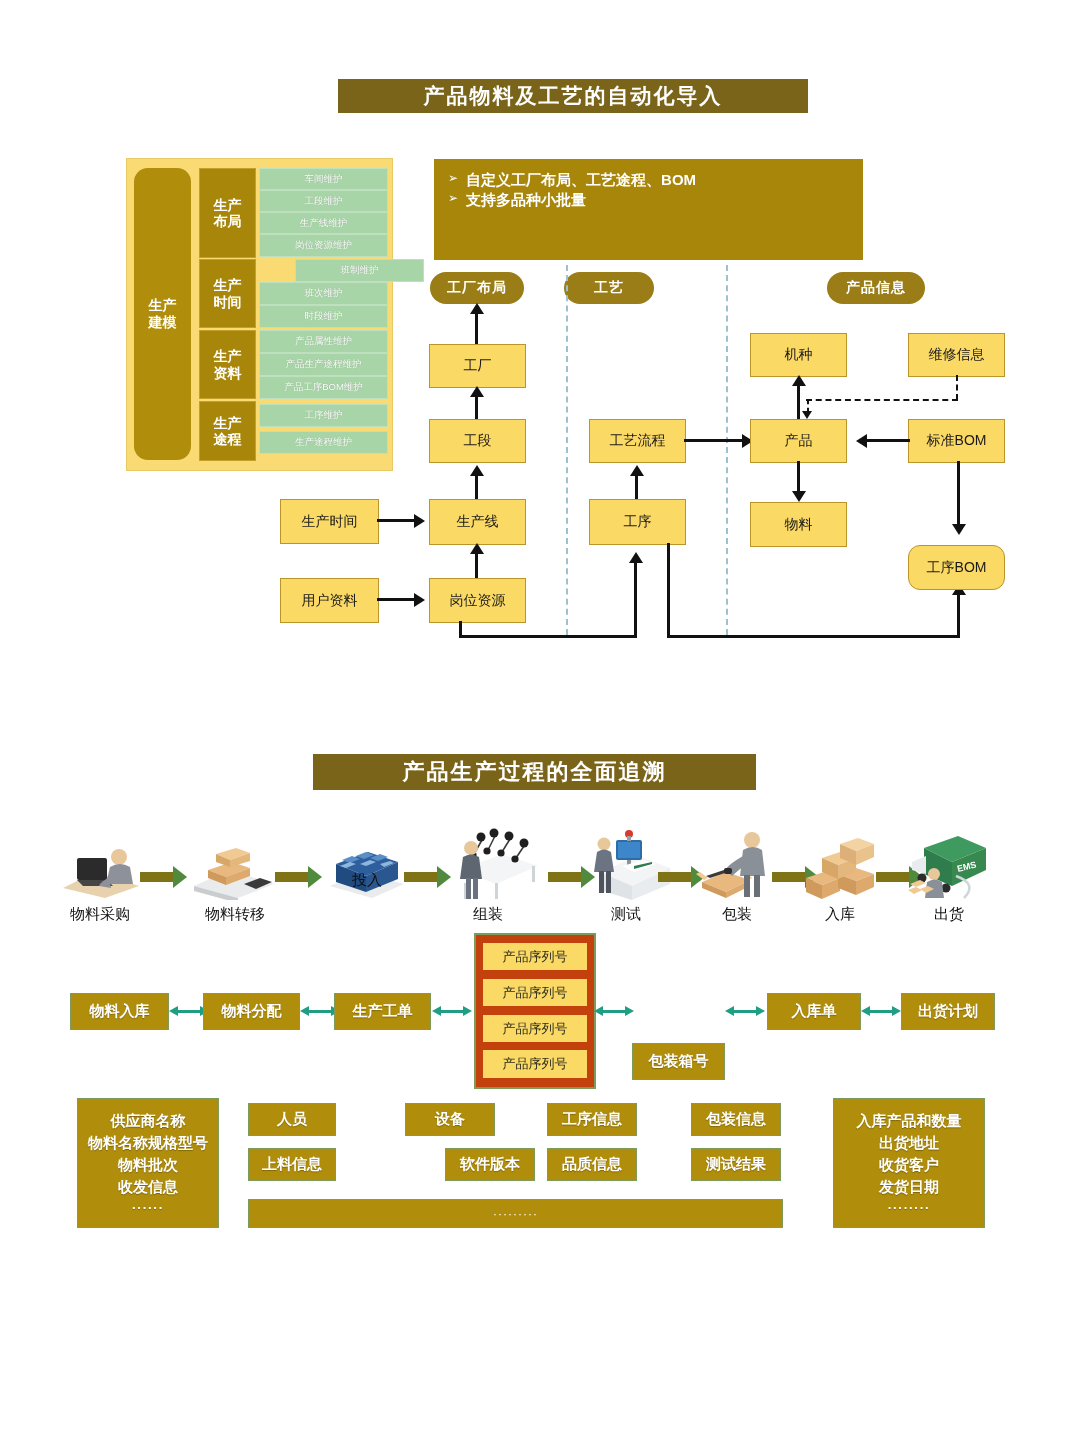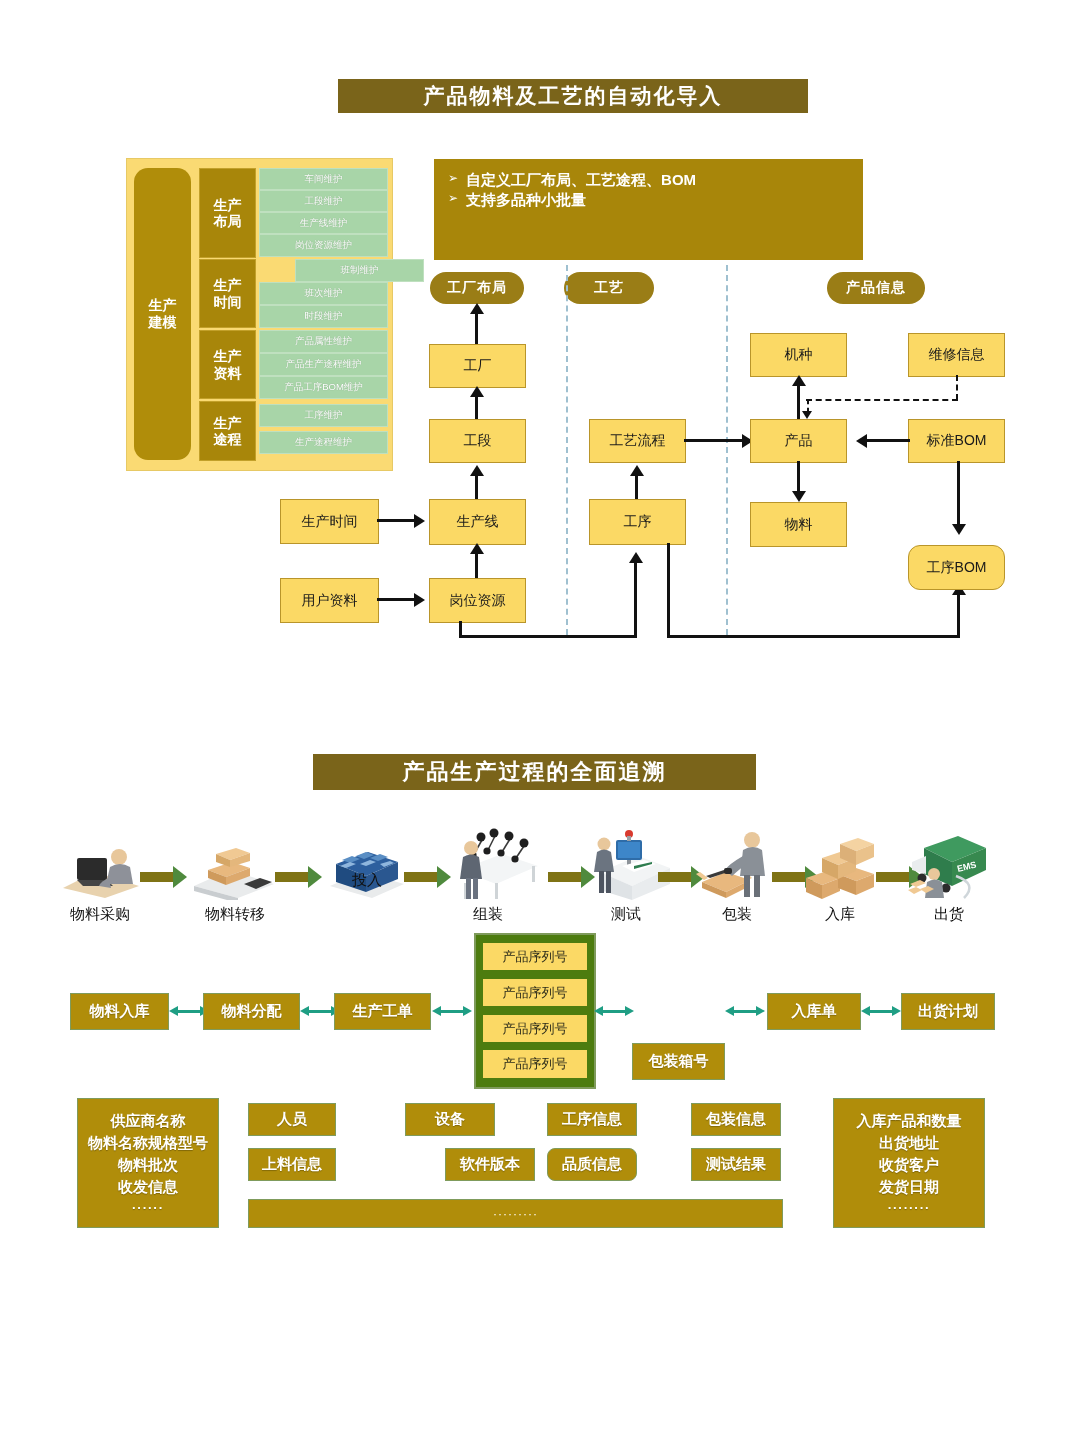"产品序列号" .snstack { background: #4d7c0f -> #c2410c }
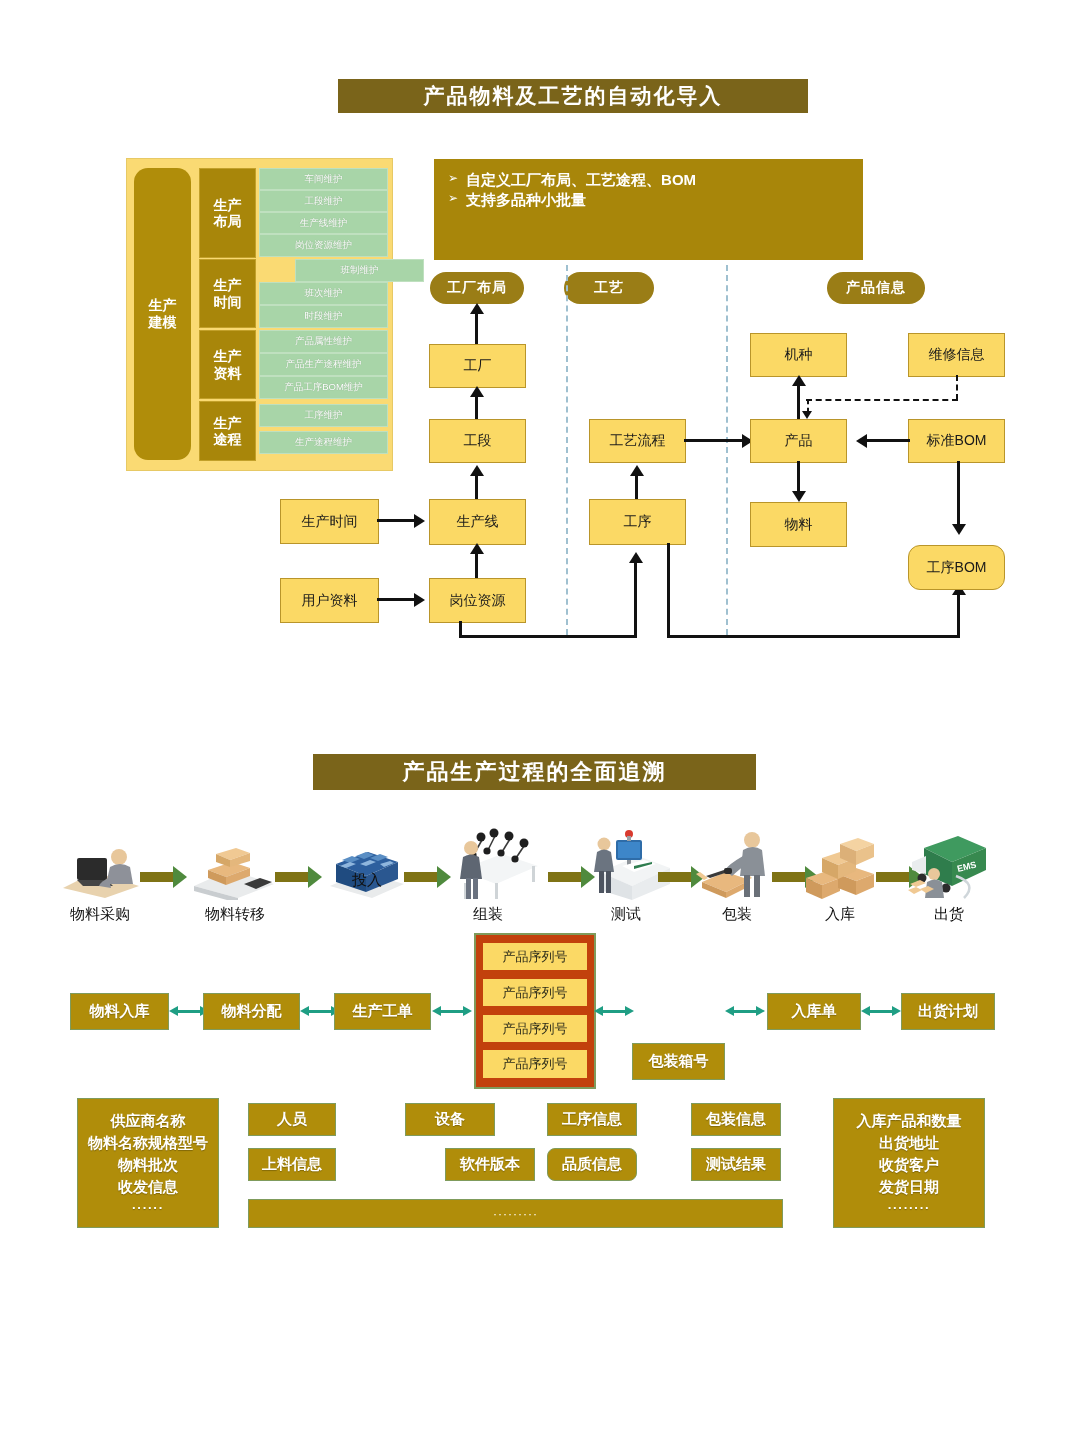"品质信息" div.gbox { border-radius: 8px -> none }
